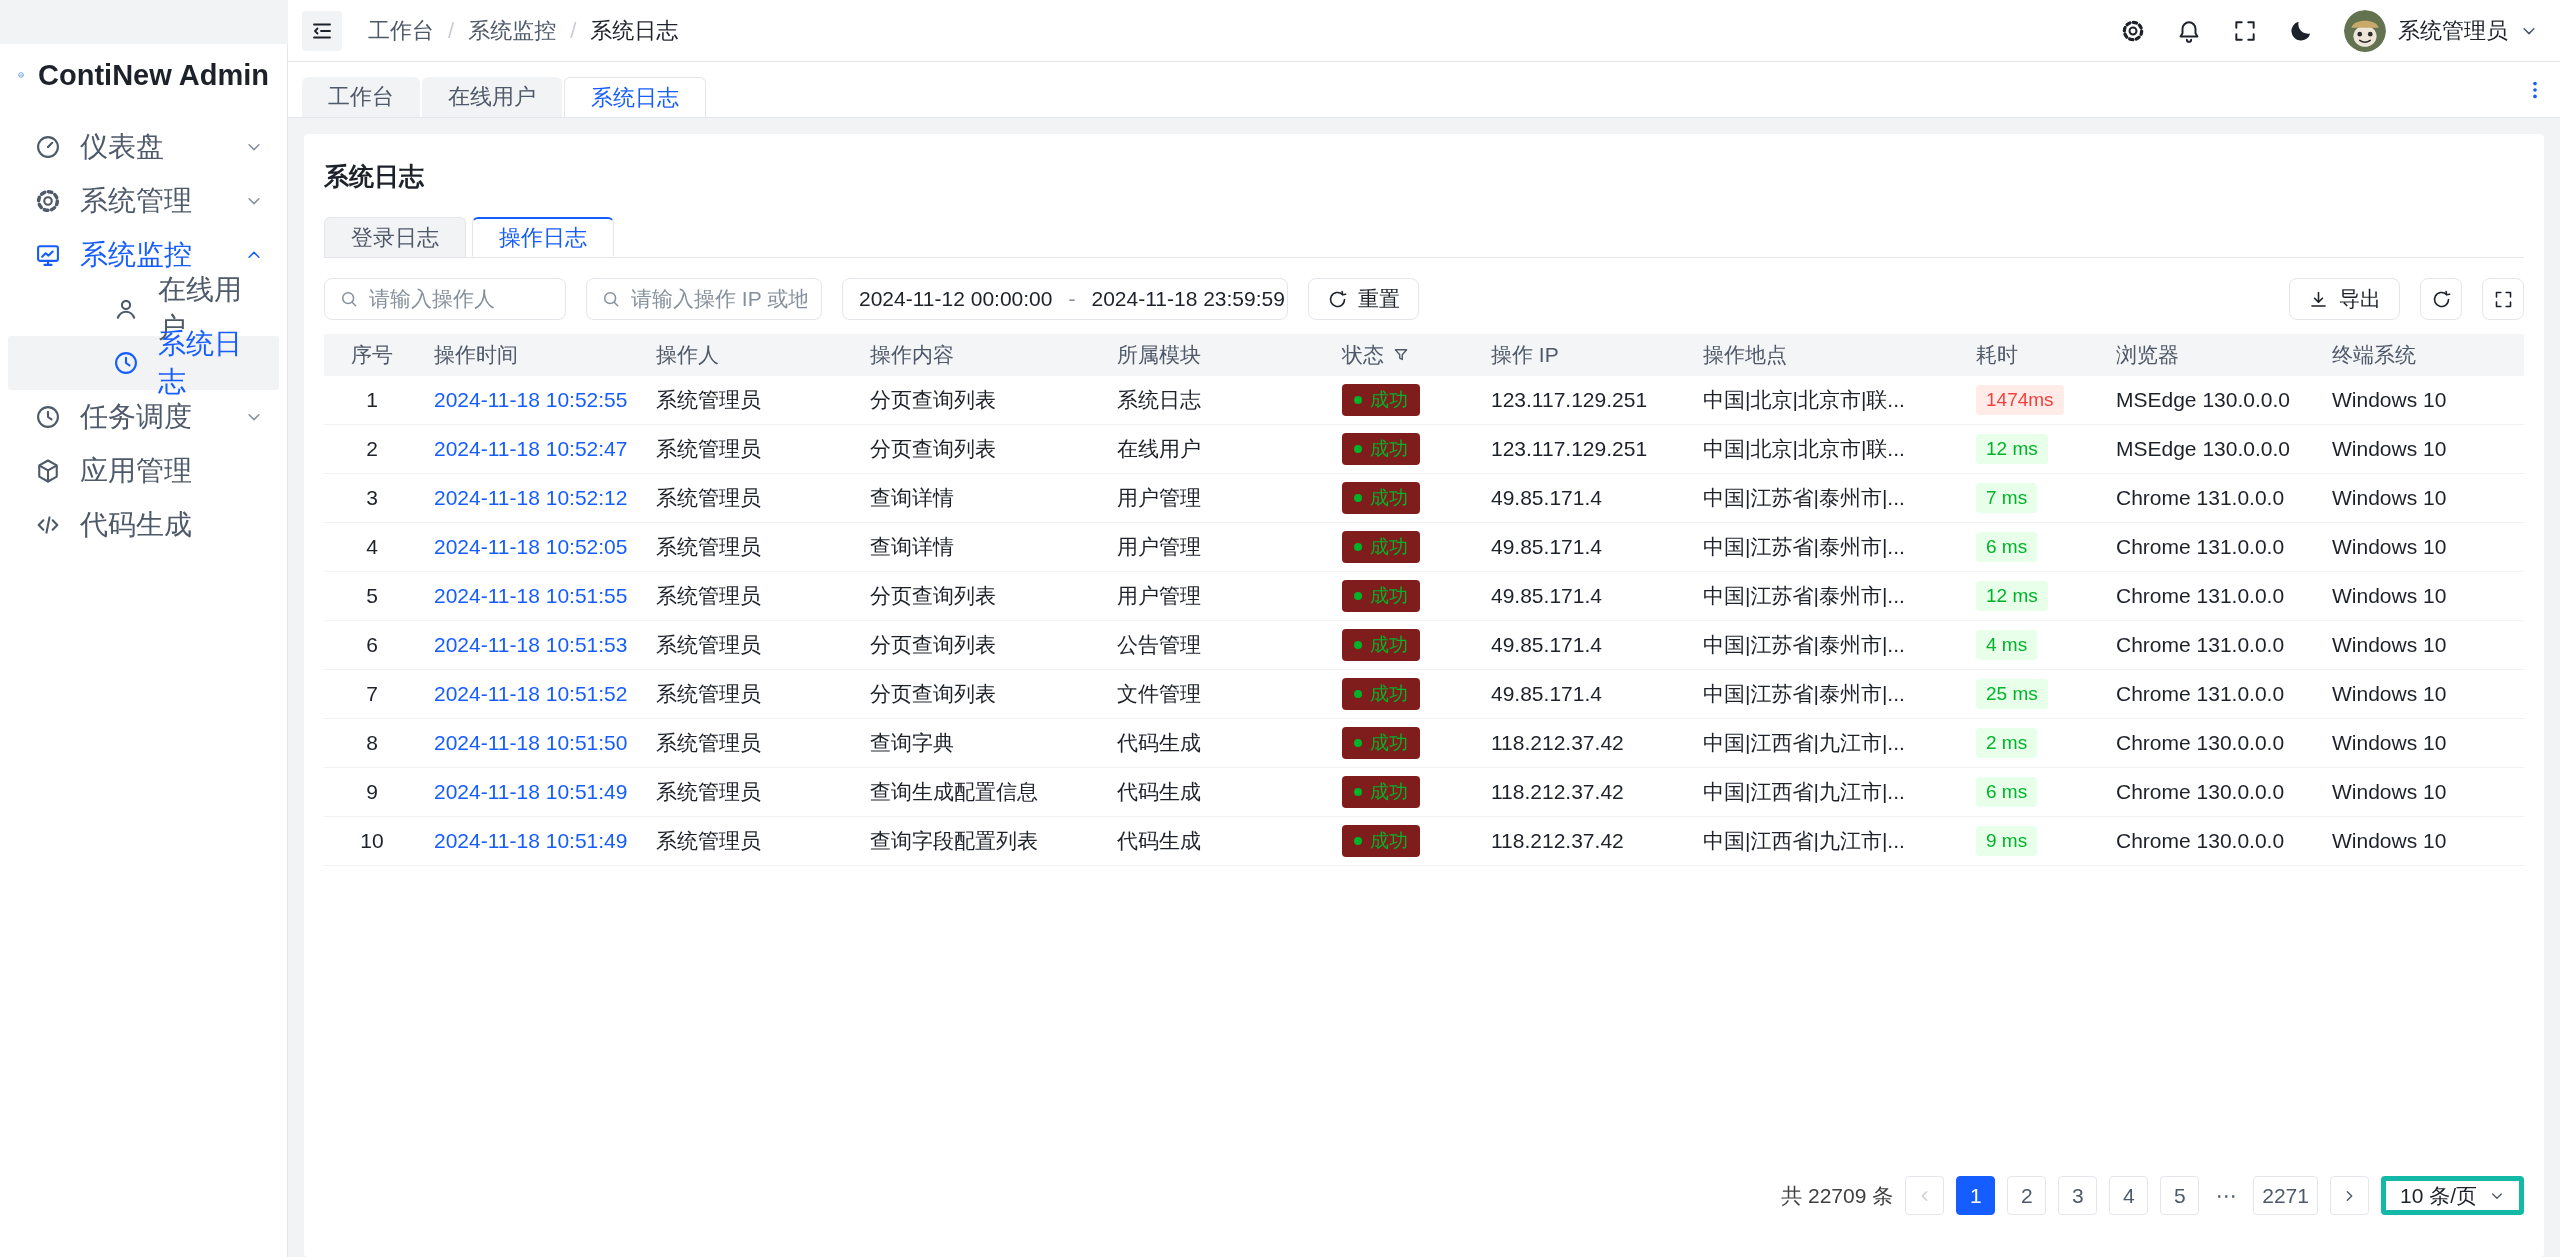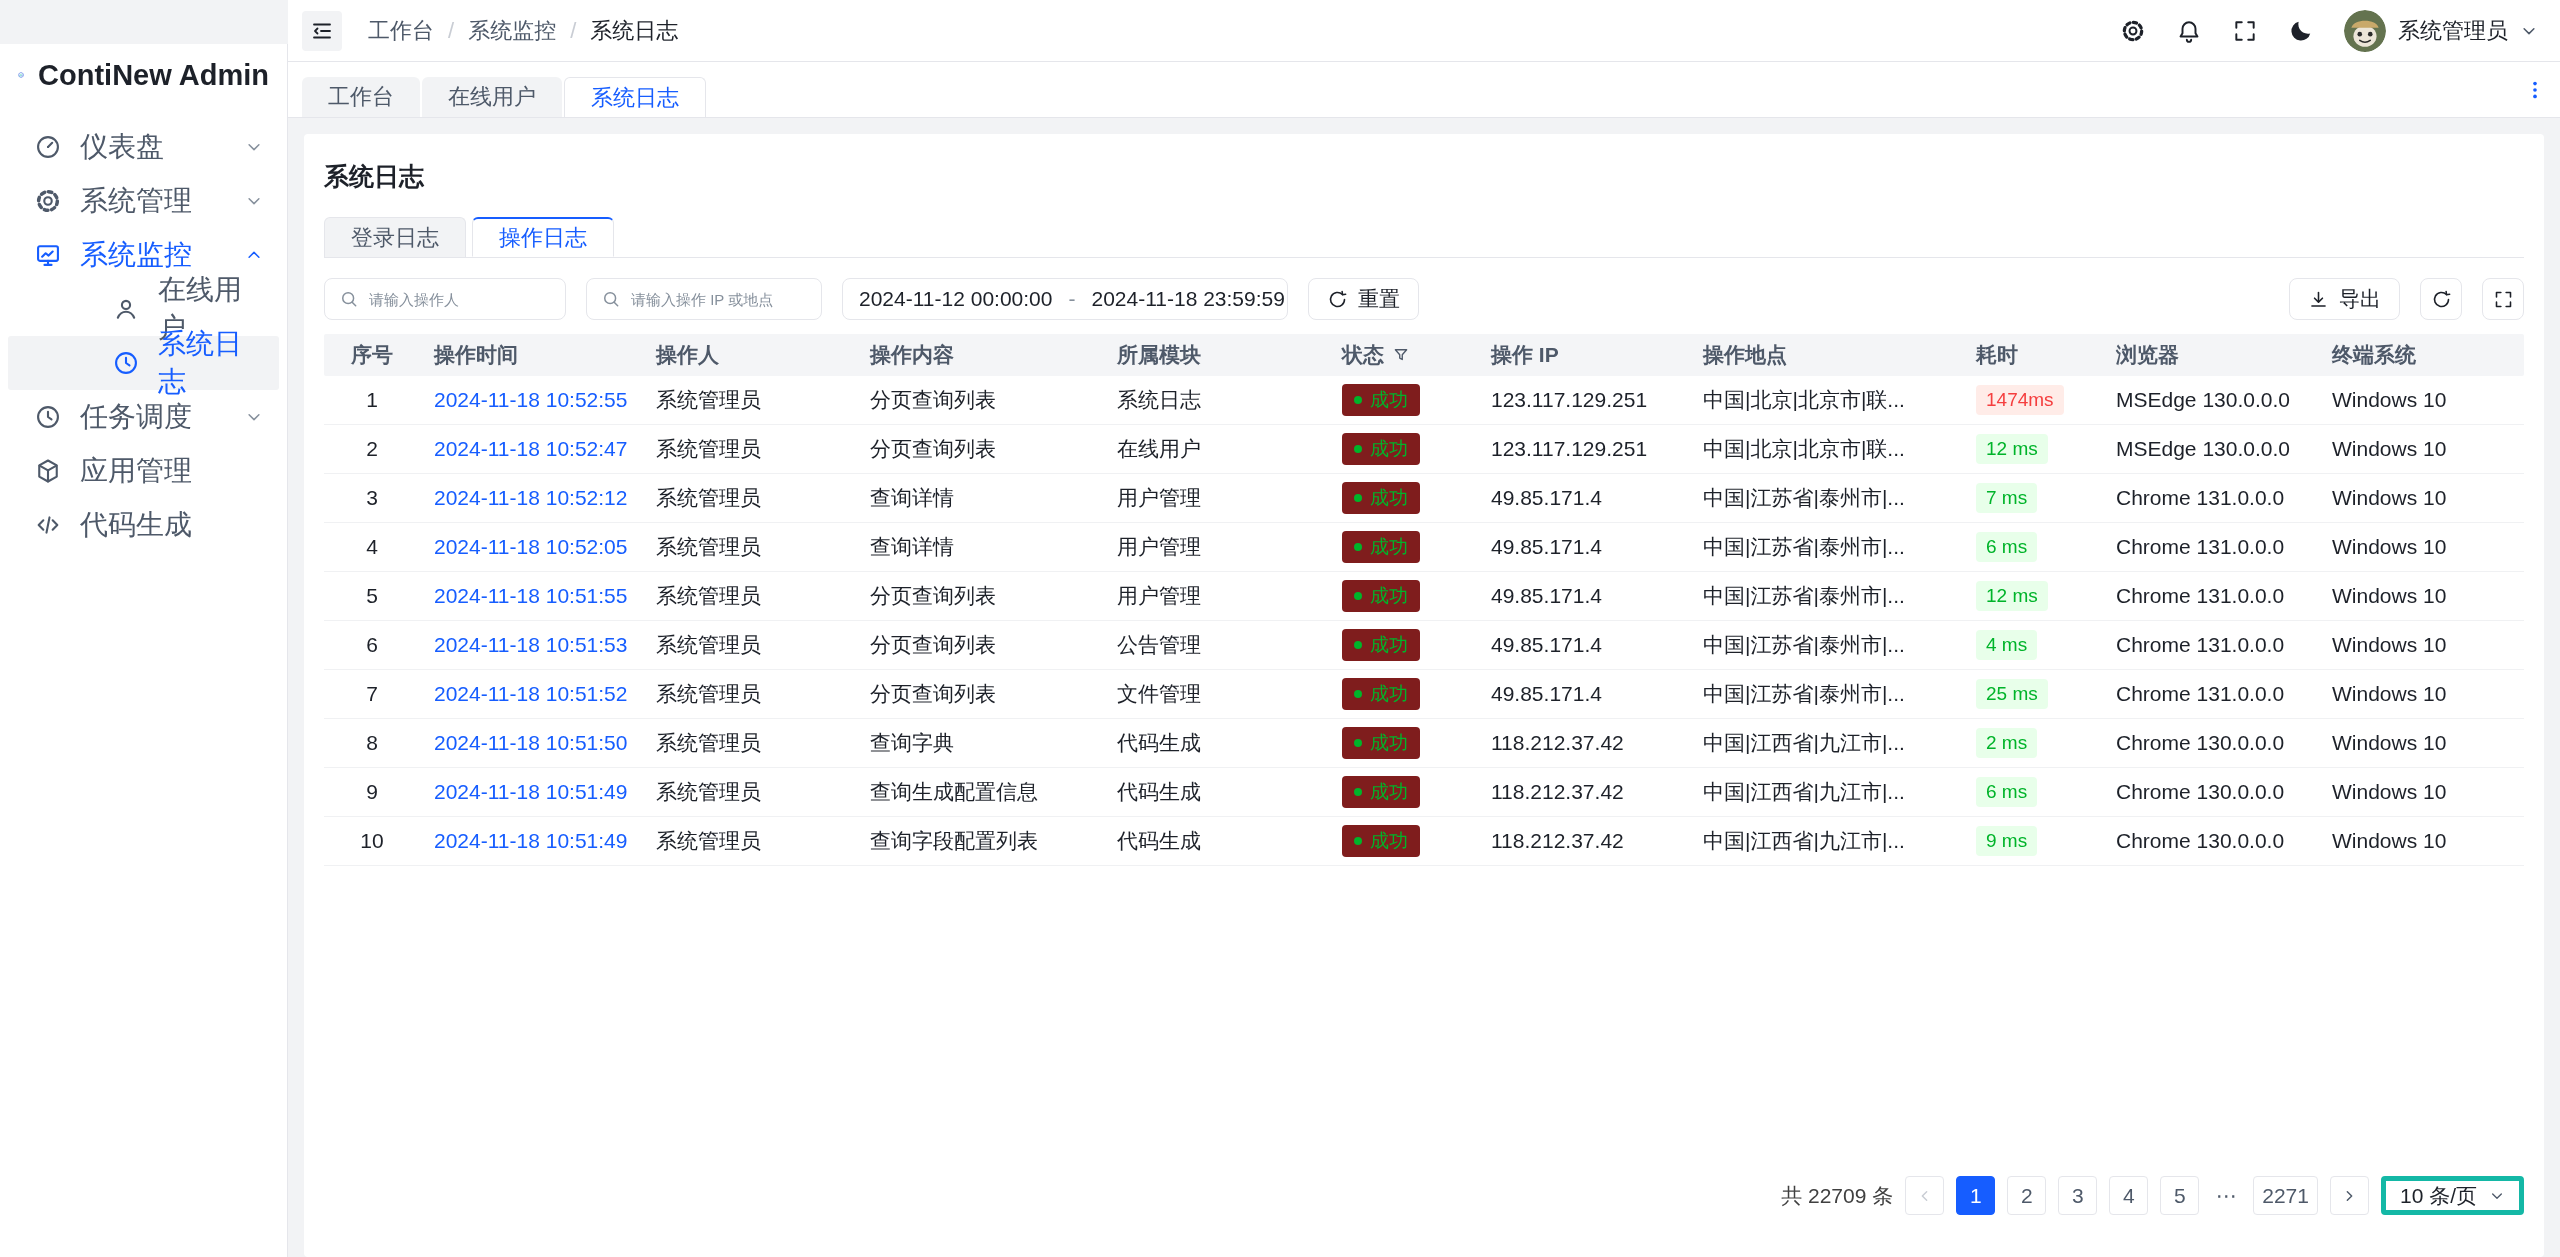"请输入操作人" .inputbox input { font-size: 15px -> 21px }
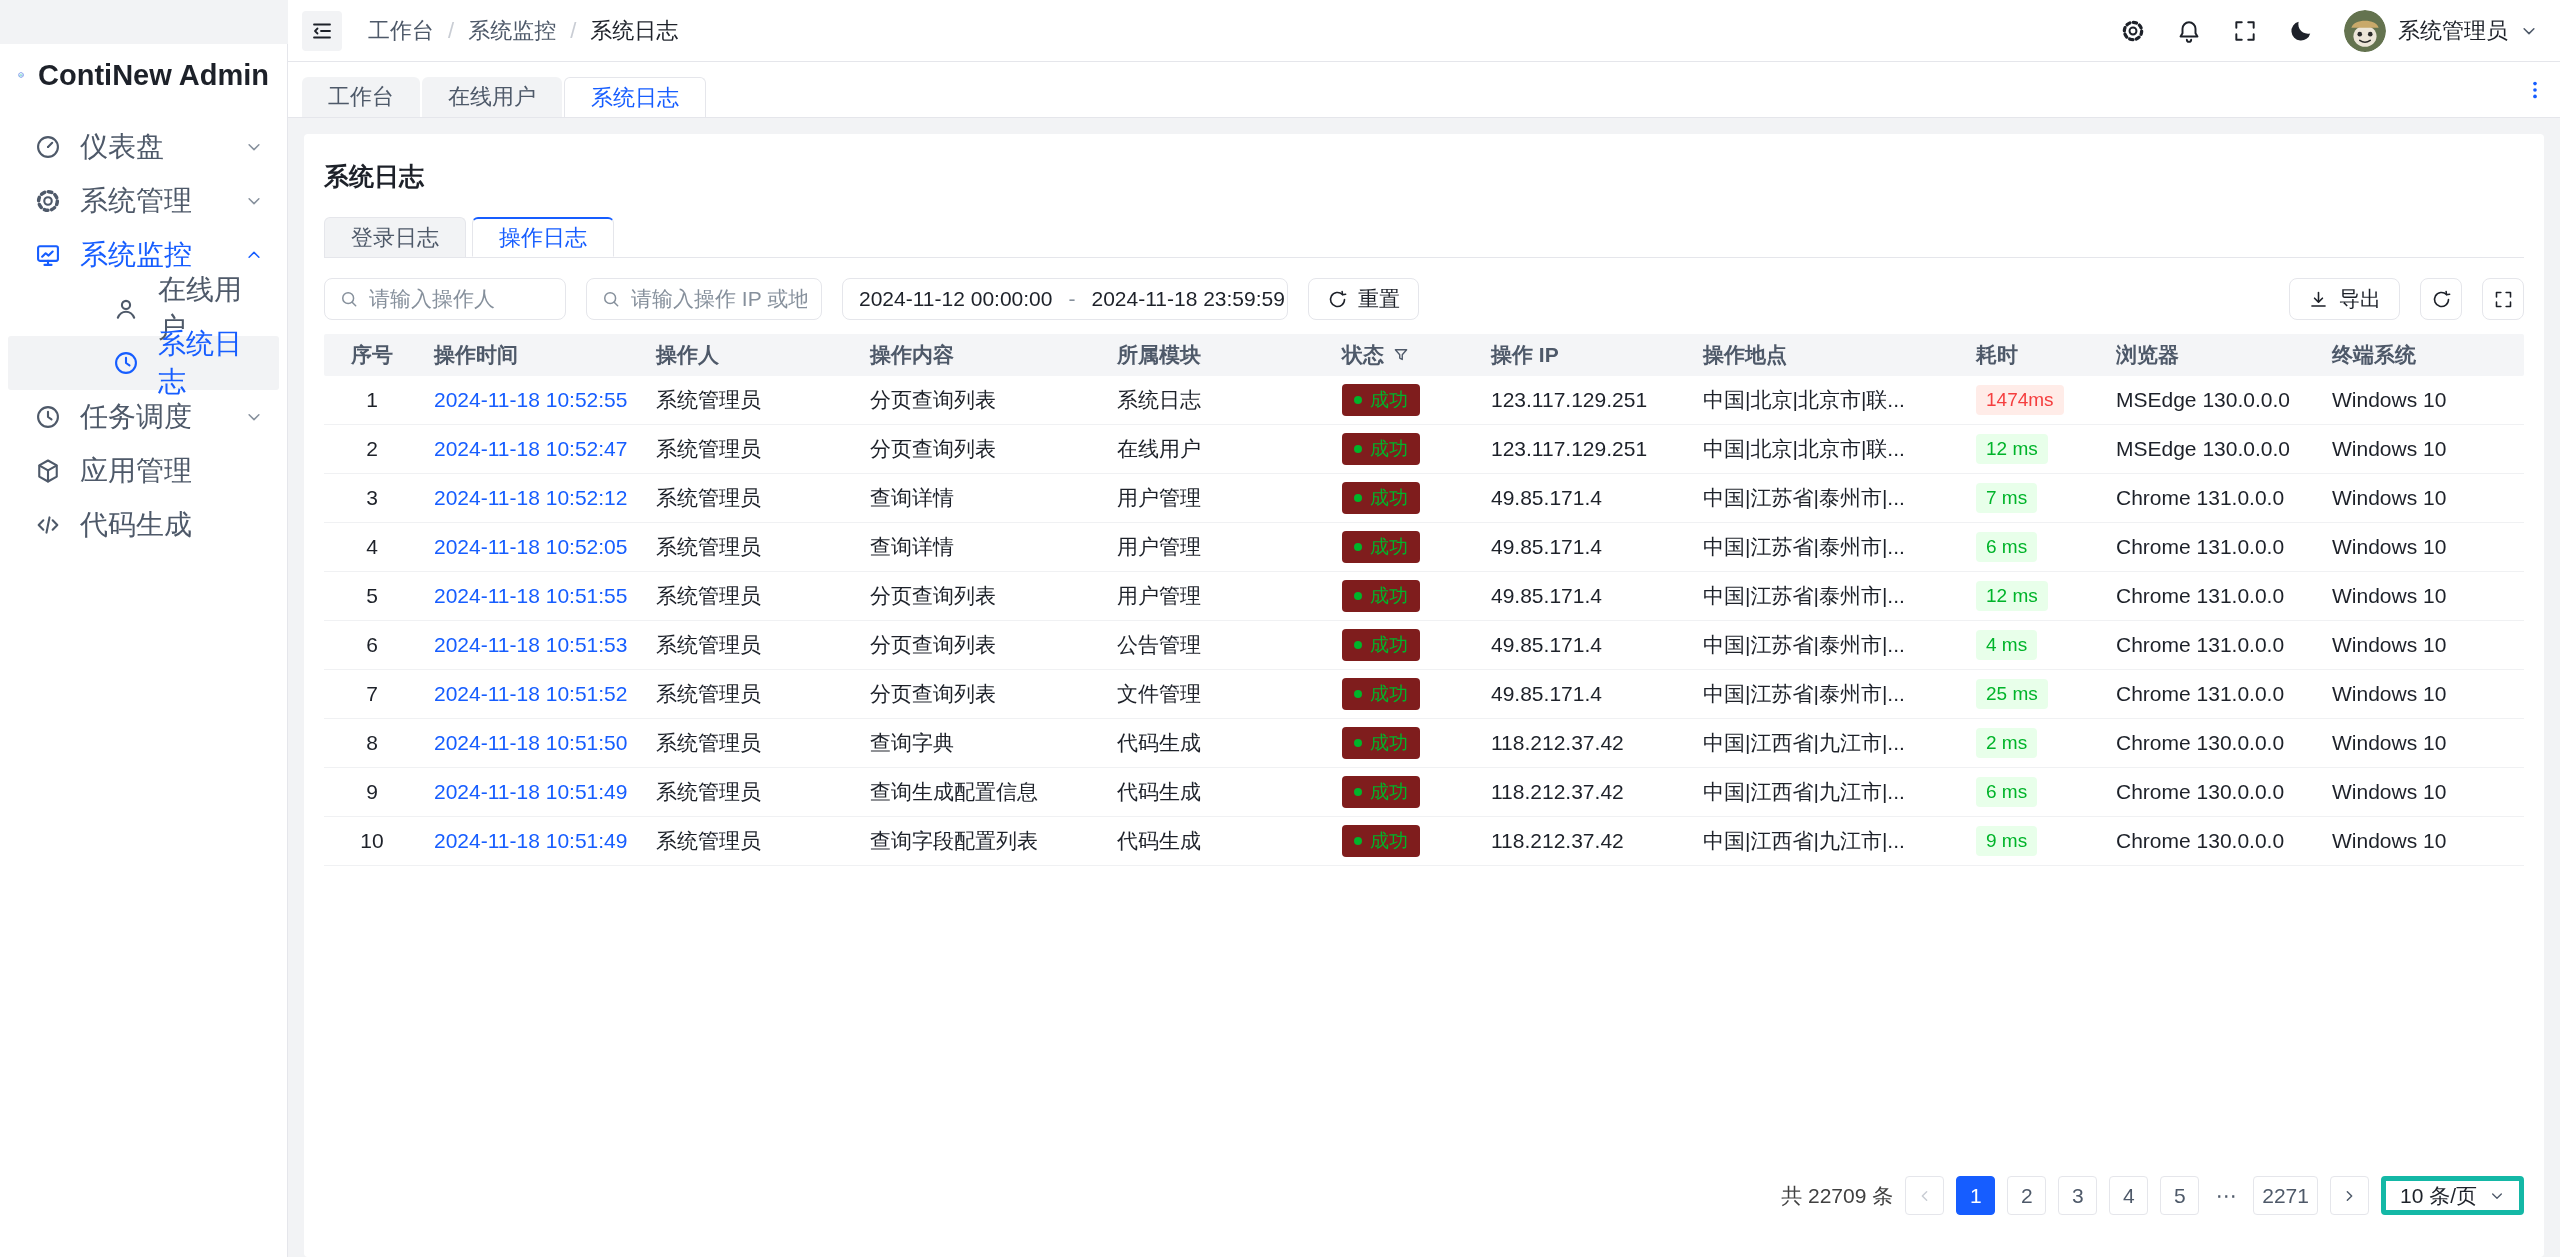"序号" .thead { font-weight: 700 -> 400 }
